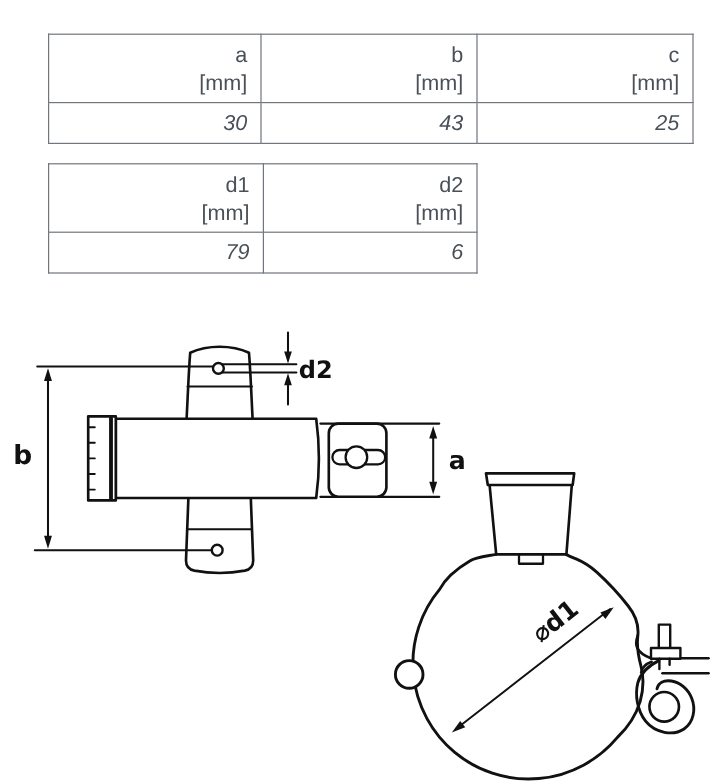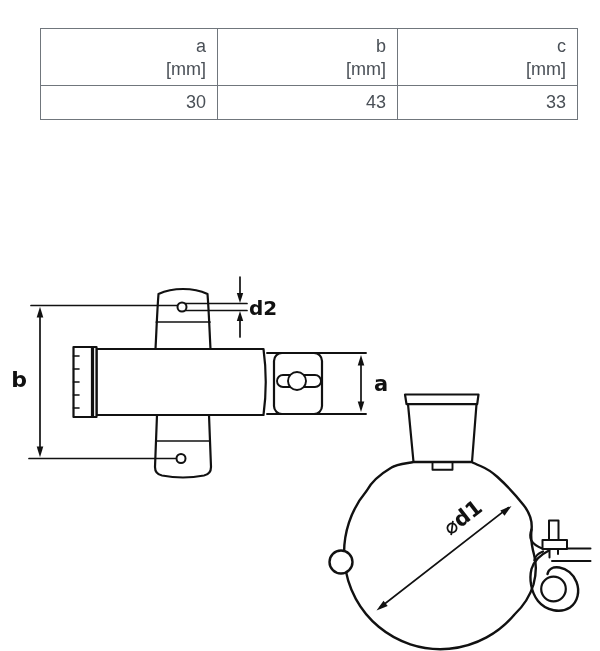"30" table.dim tr.val td { font-style: none -> italic }
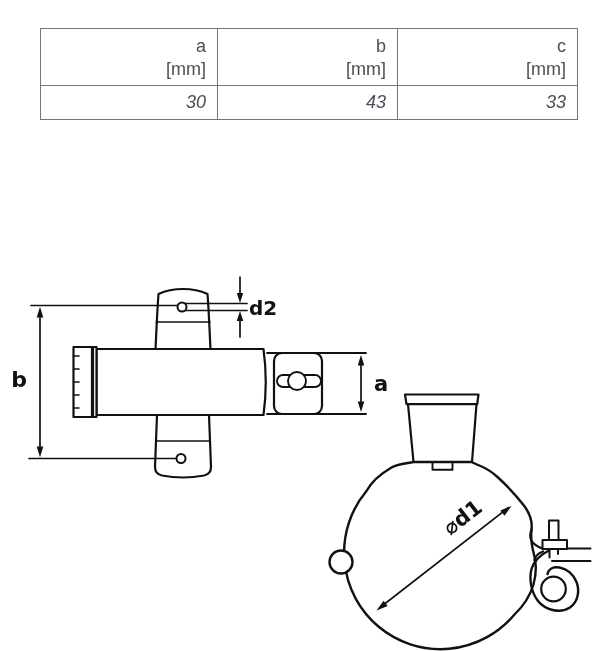"33" td { text: 33 -> 25 }
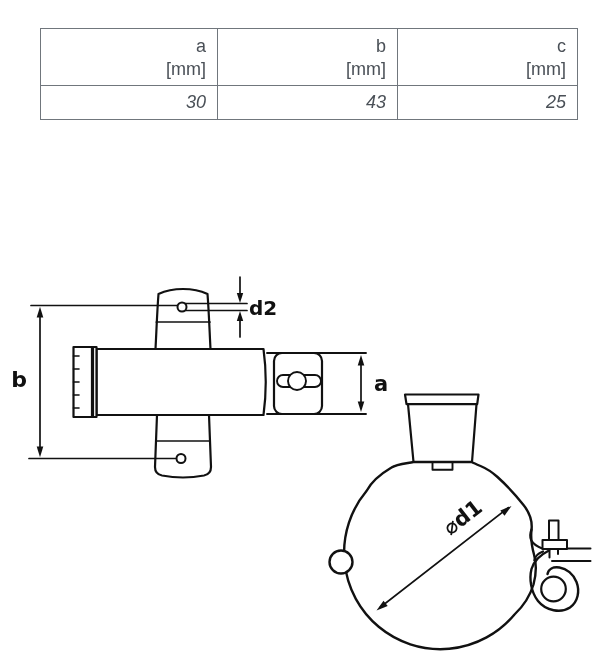"d1" table.dim { html: none -> <table> <tbody> <tr> <td> <span>d1</span> <span>[mm]</span> </td> <td> <span>d2</span> <span>[mm]</span> </td> </tr> <tr> <td>79</td> <td>6</td> </tr> </tbody> </table> }
